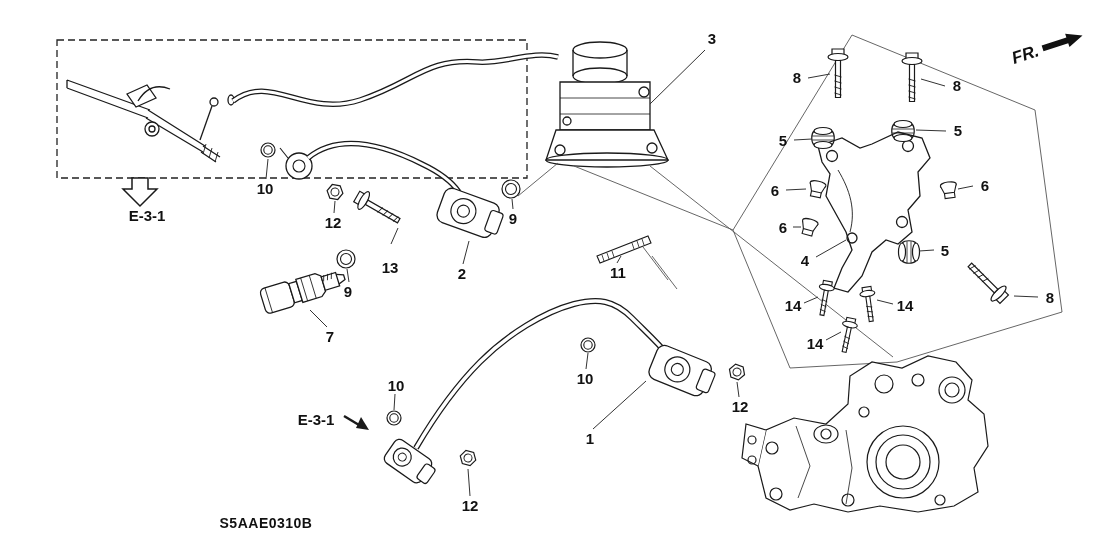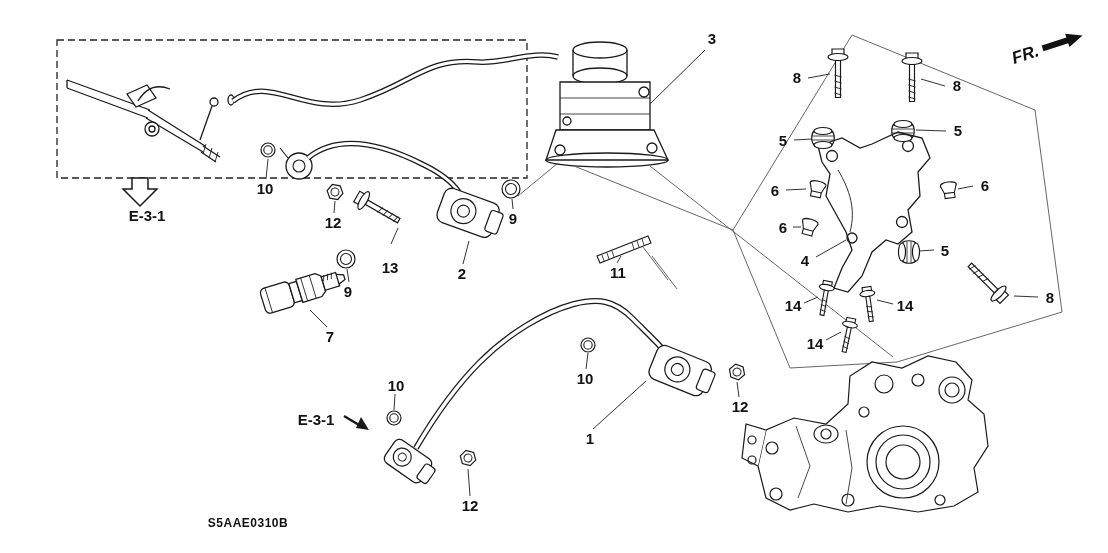"S5AAE0310B" .code { font-size: 12px -> 14px; left: 248px -> 266px }
